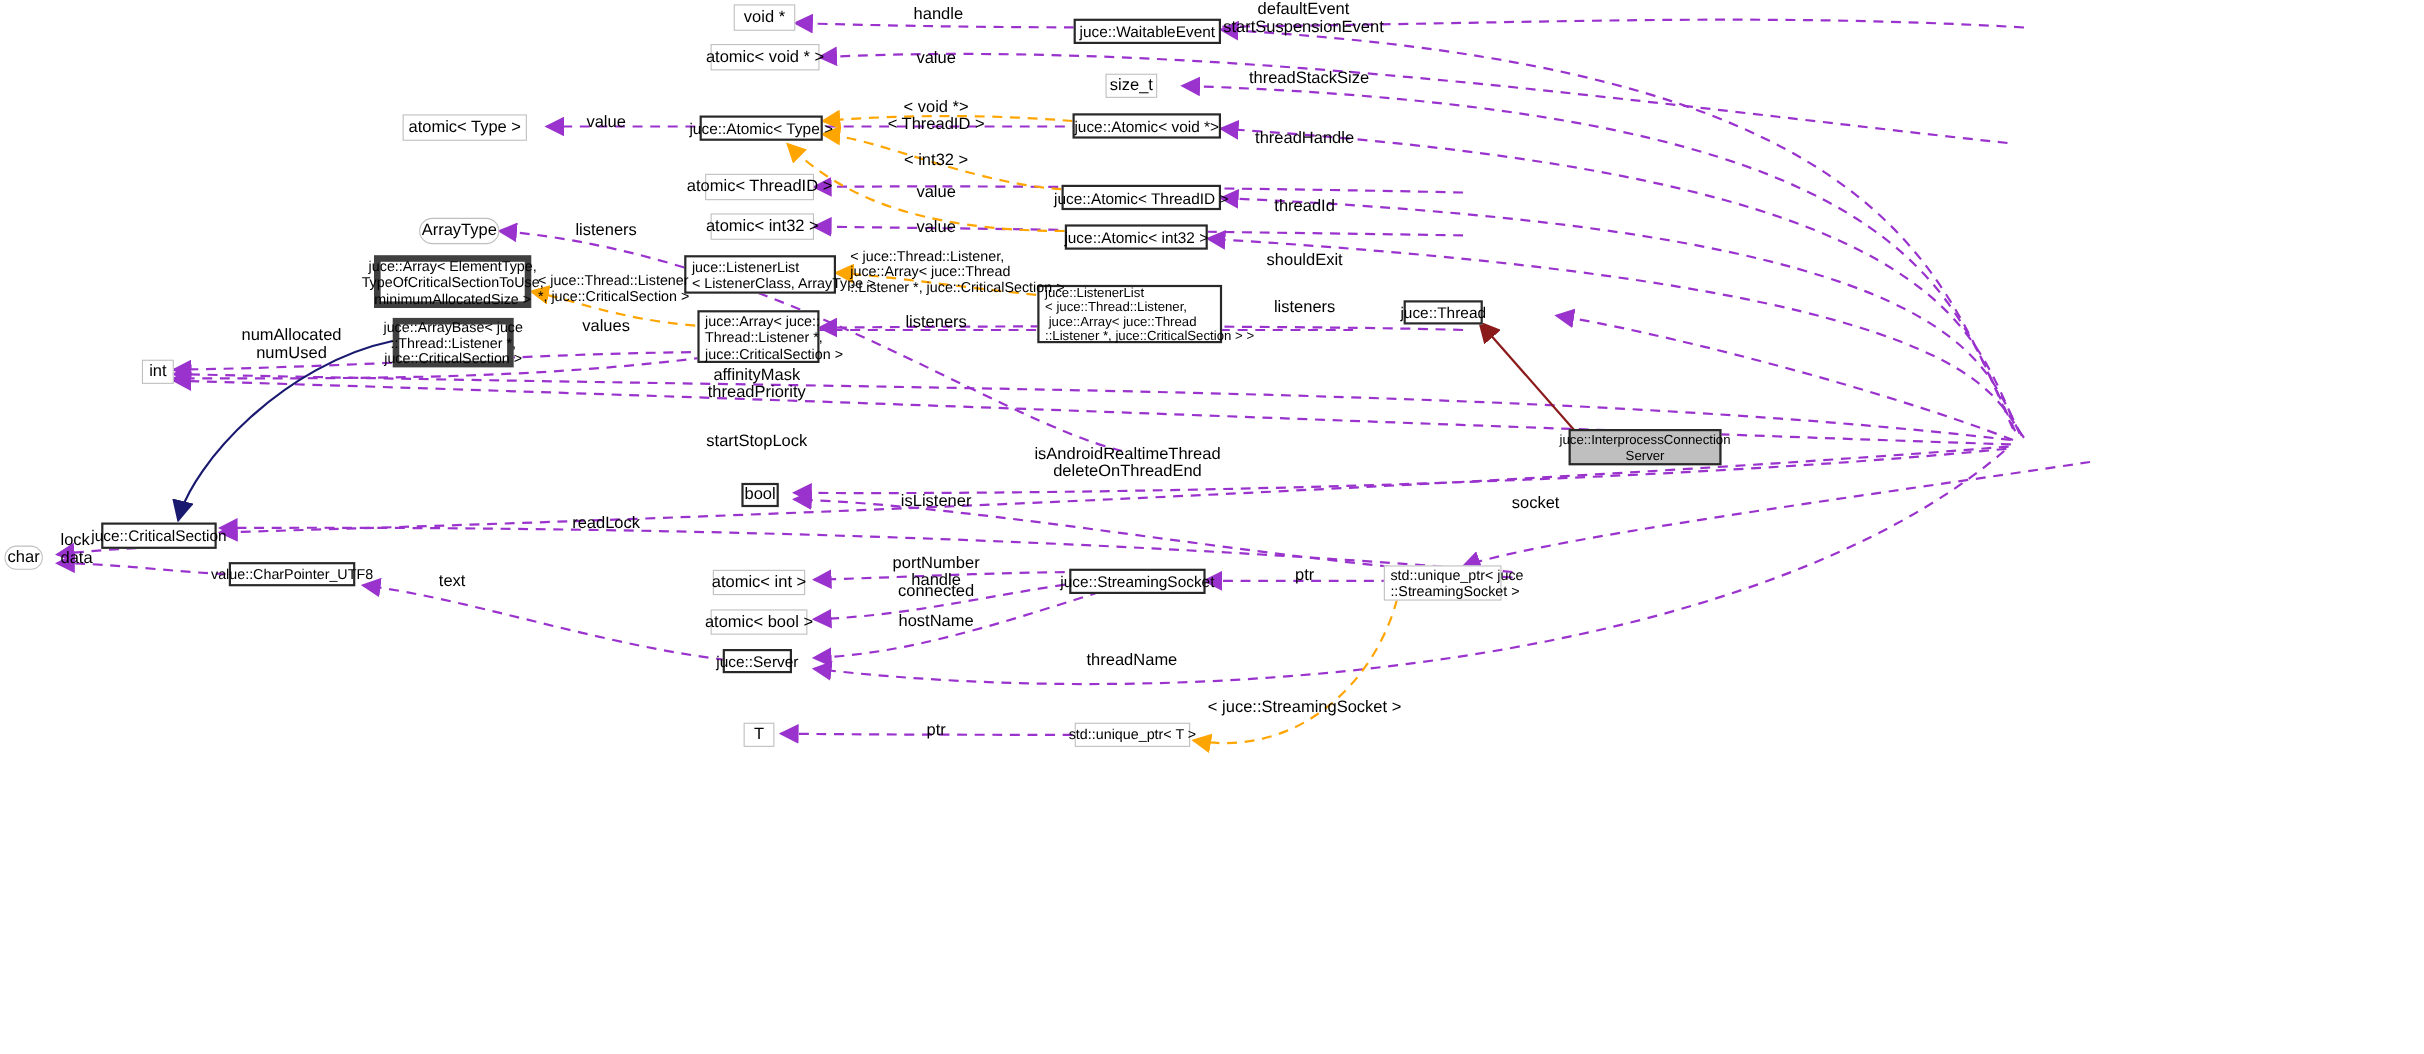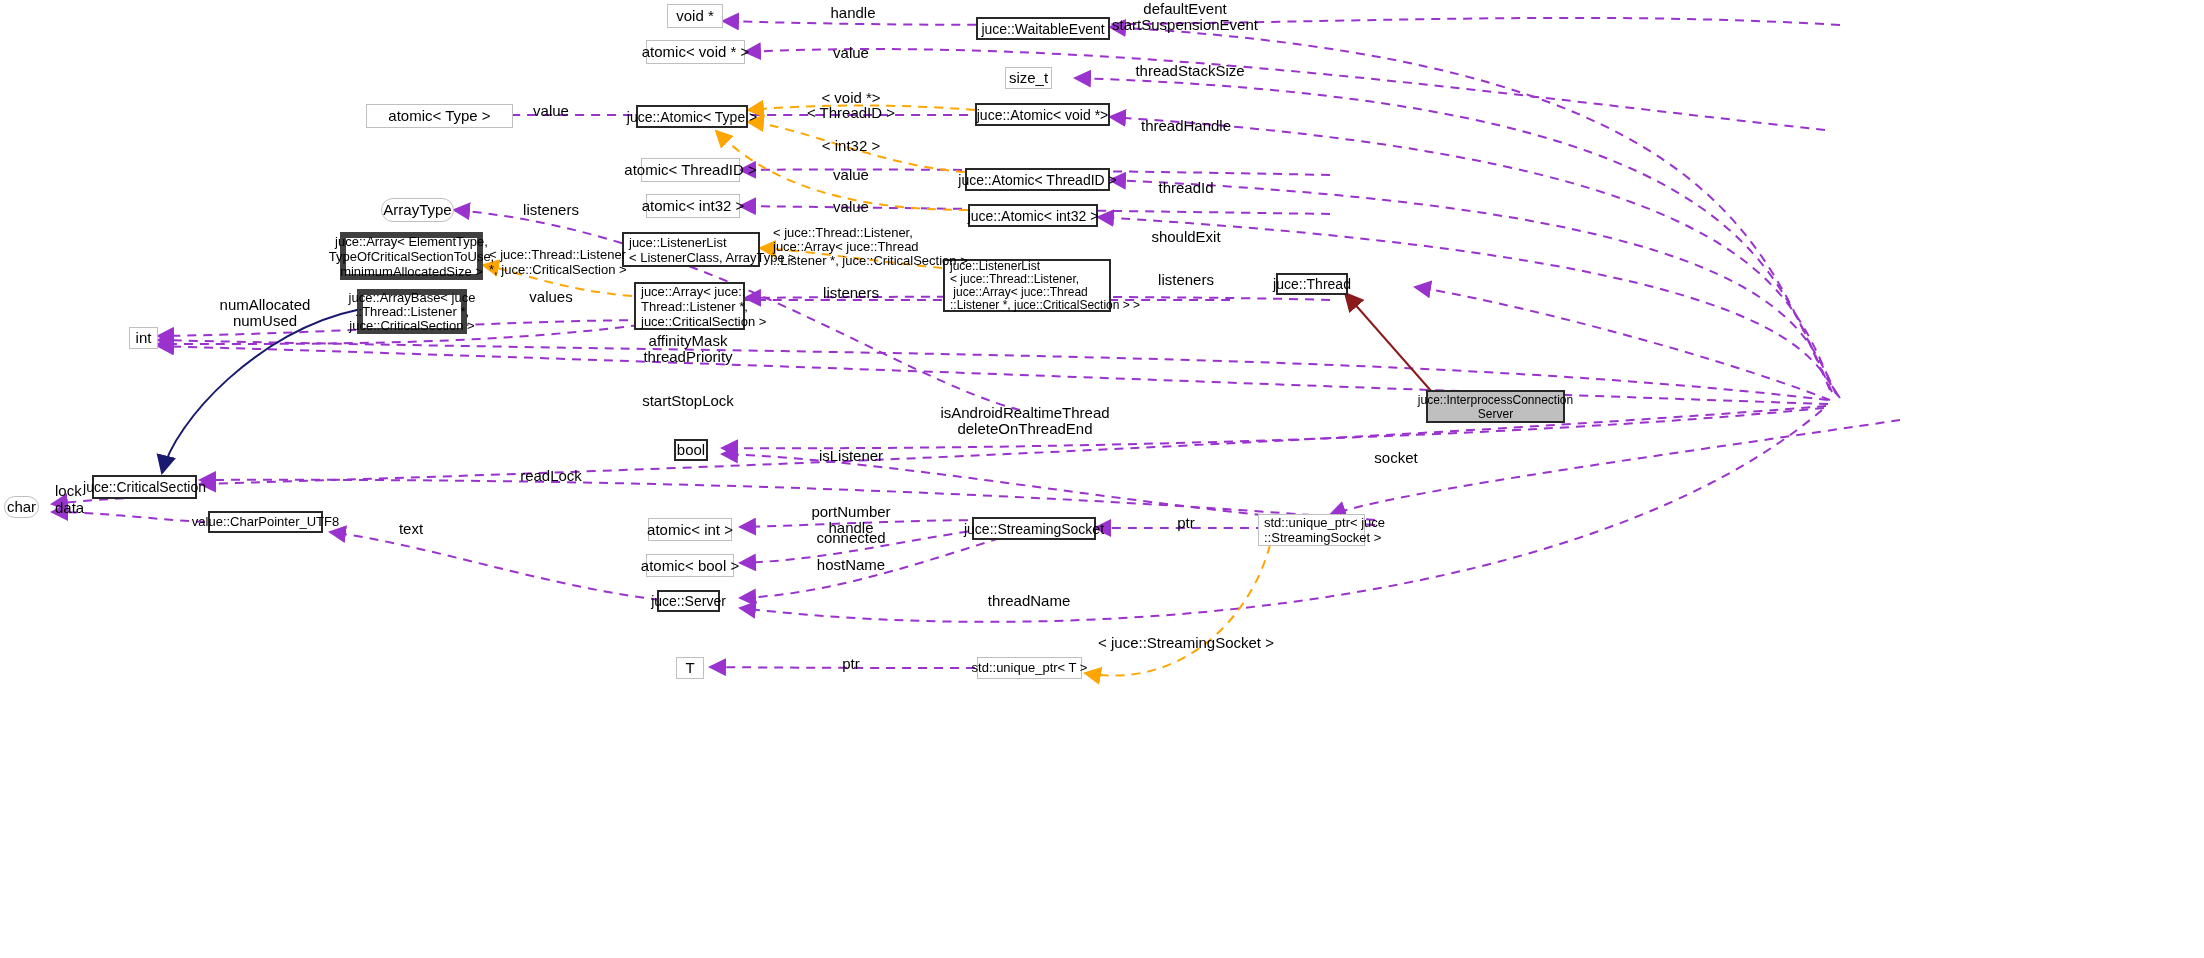"atomic< Type >" div.node { width: 147px -> 113px }
